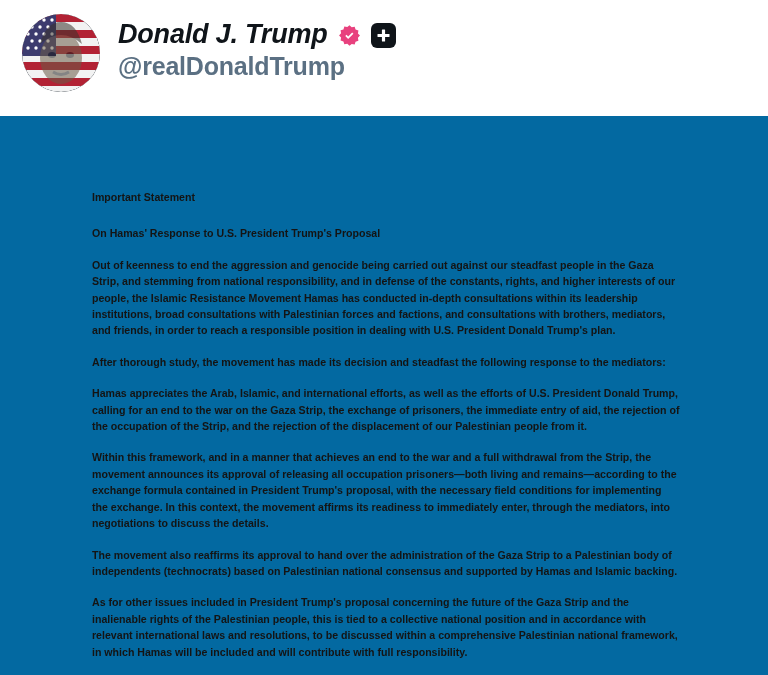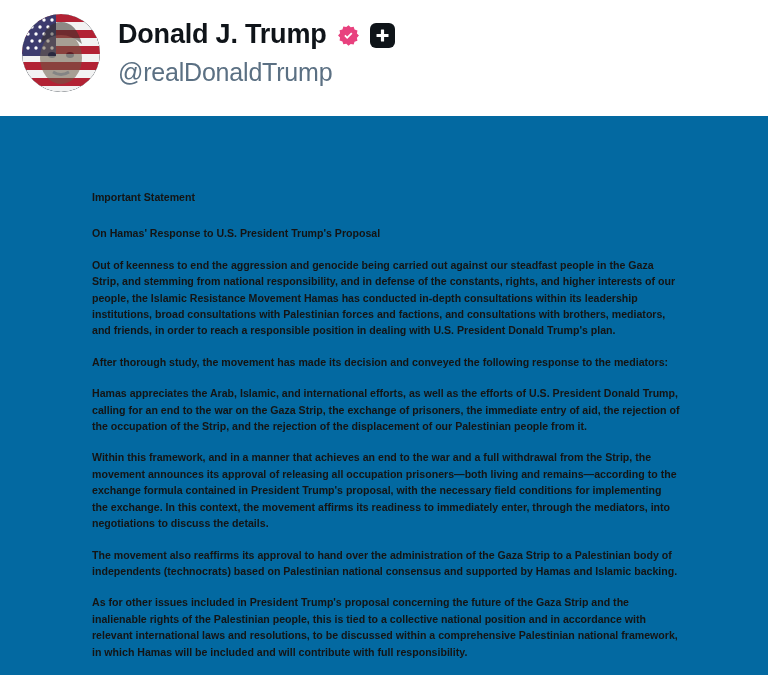"Donald J. Trump" .display-name-row { font-style: none -> italic }
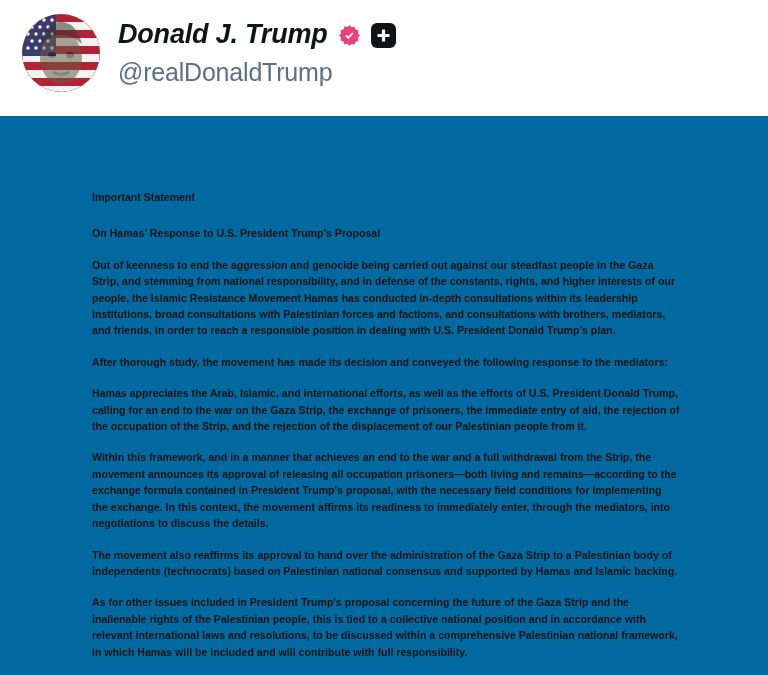"@realDonaldTrump" .handle { font-weight: none -> bold; margin-top: 8px -> 2px }
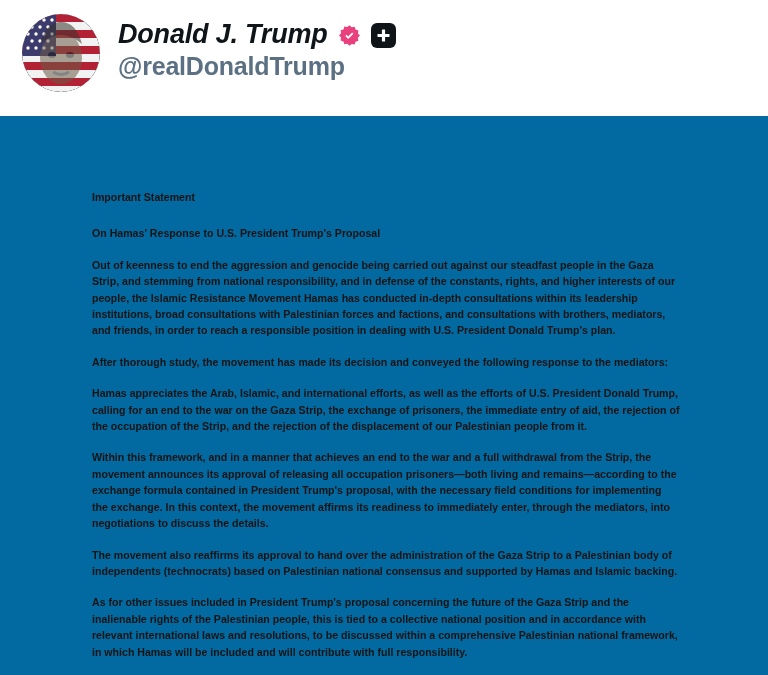"After thorough study, the movement" p { text: conveyed -> steadfast }
